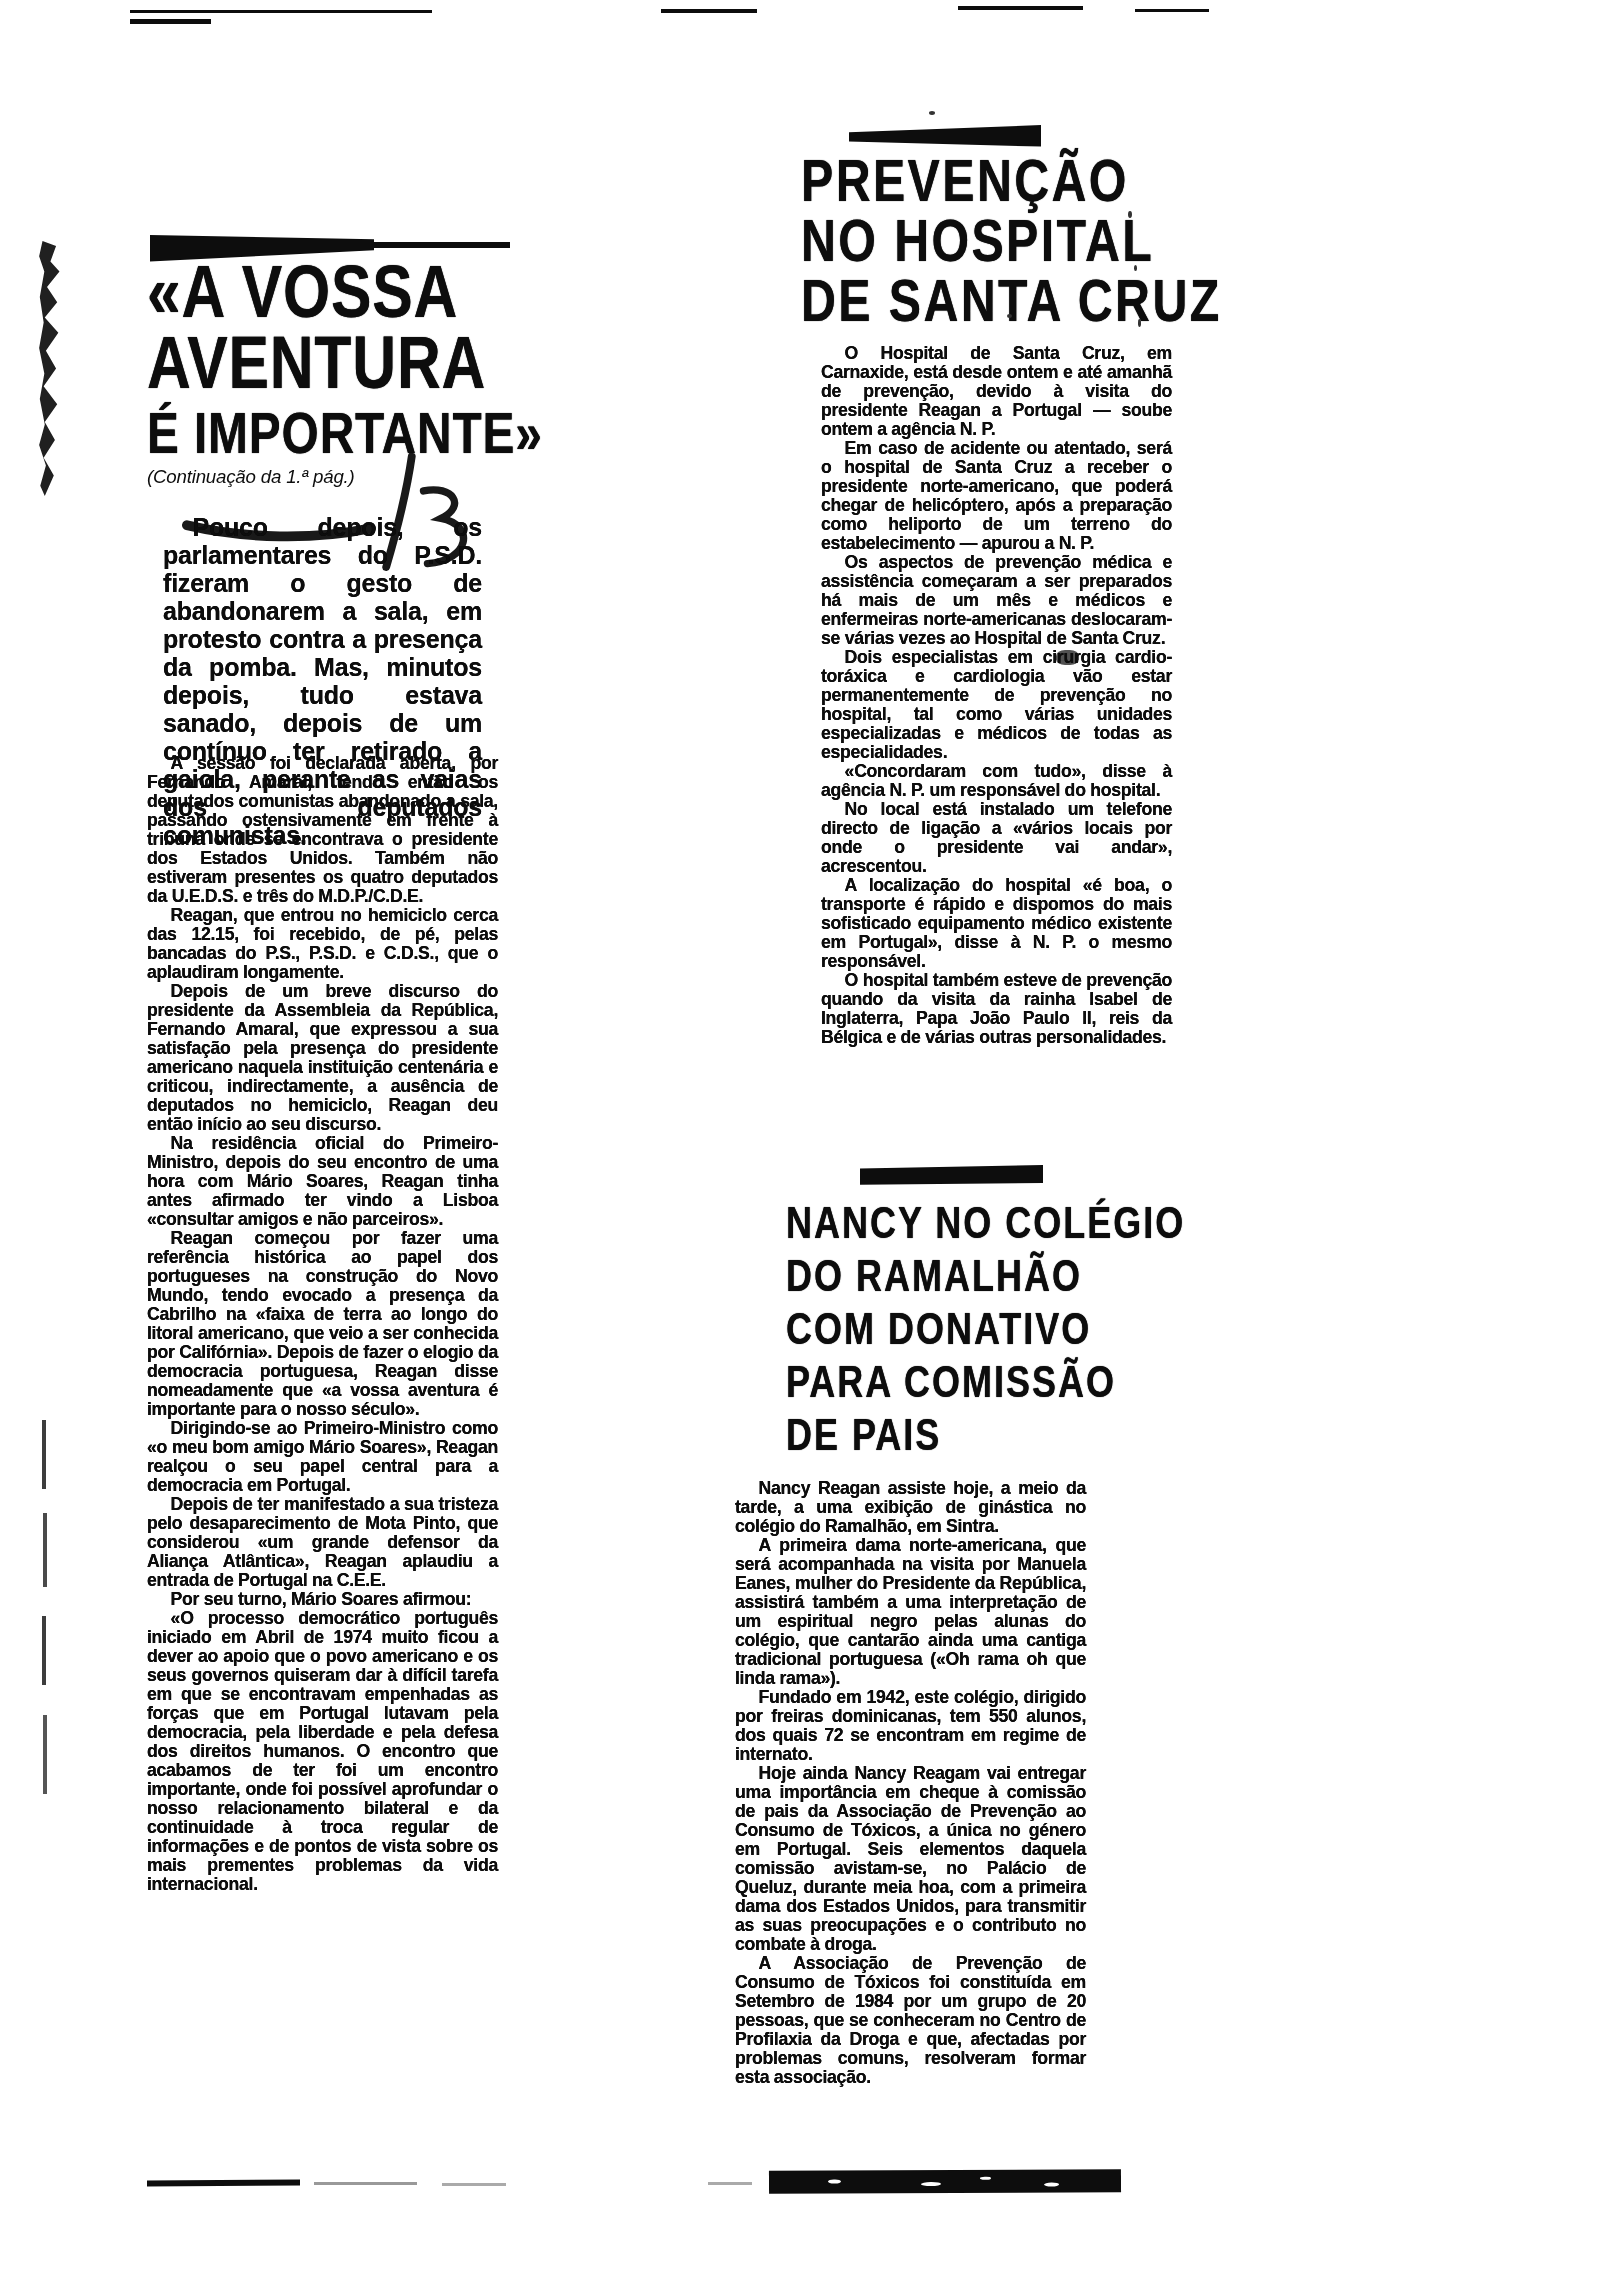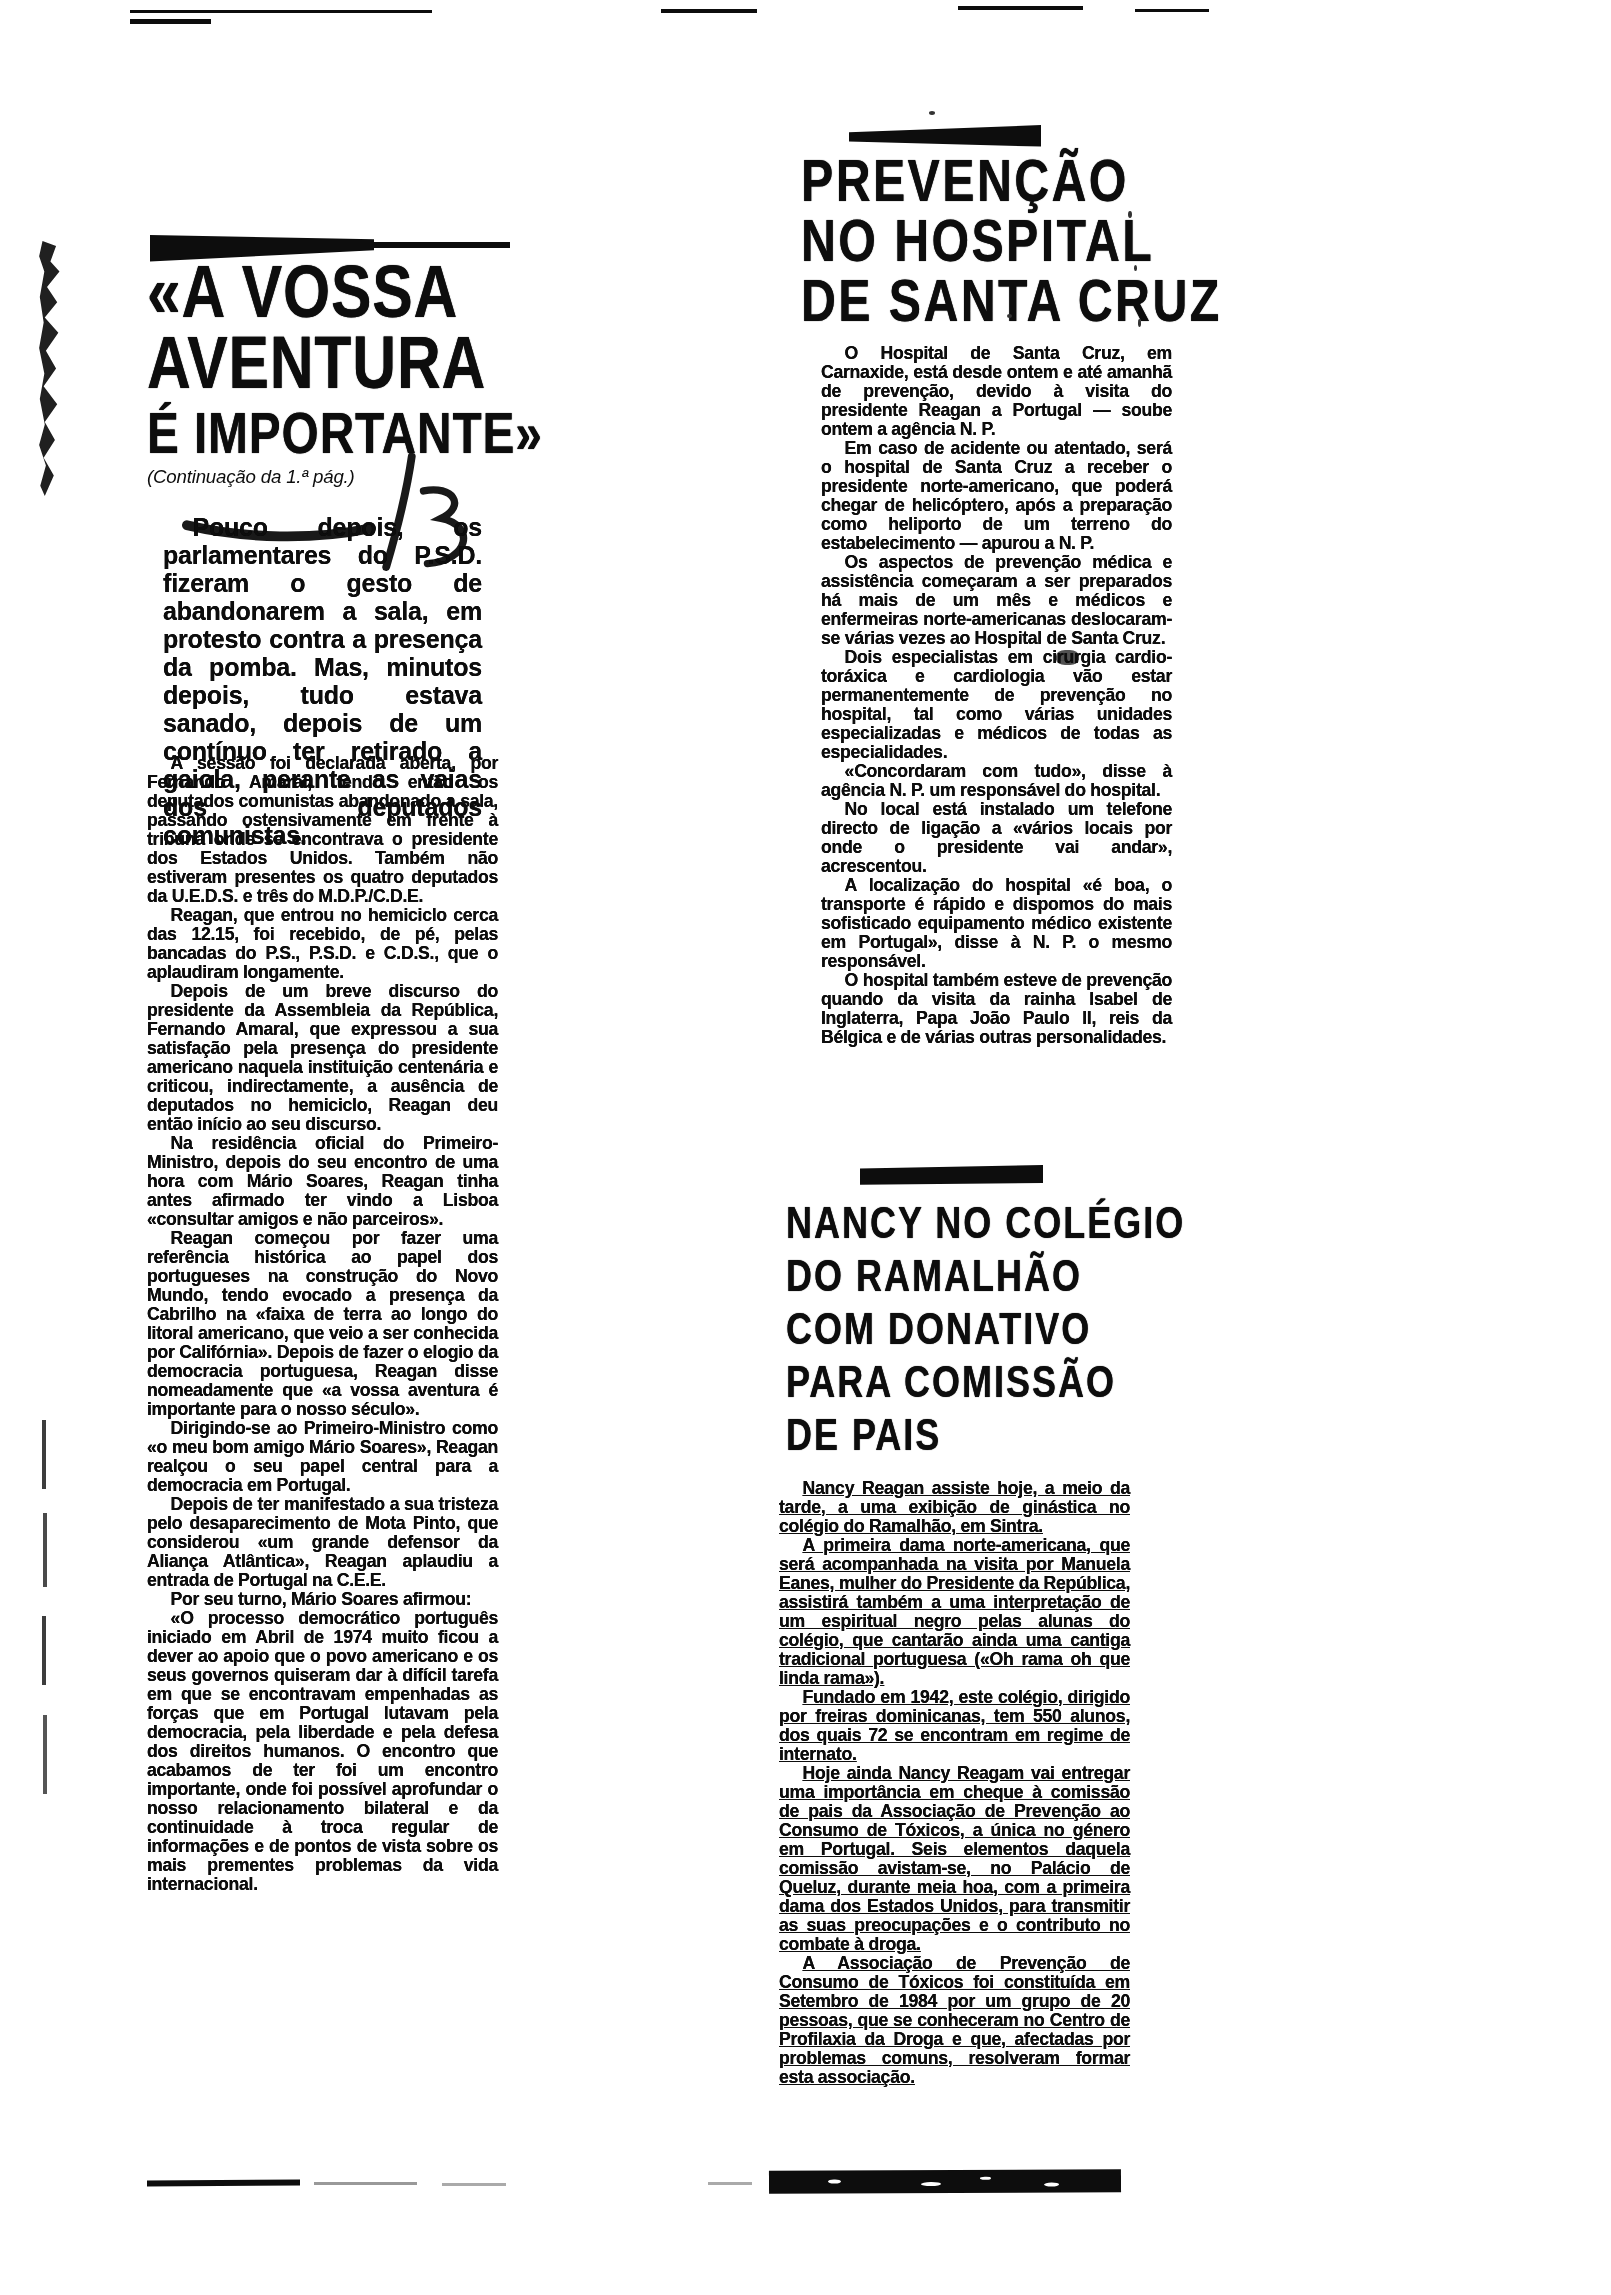"Nancy Reagan assiste hoje, a" #right-body-2 { left: 779px -> 735px; text-decoration: underline -> none }
